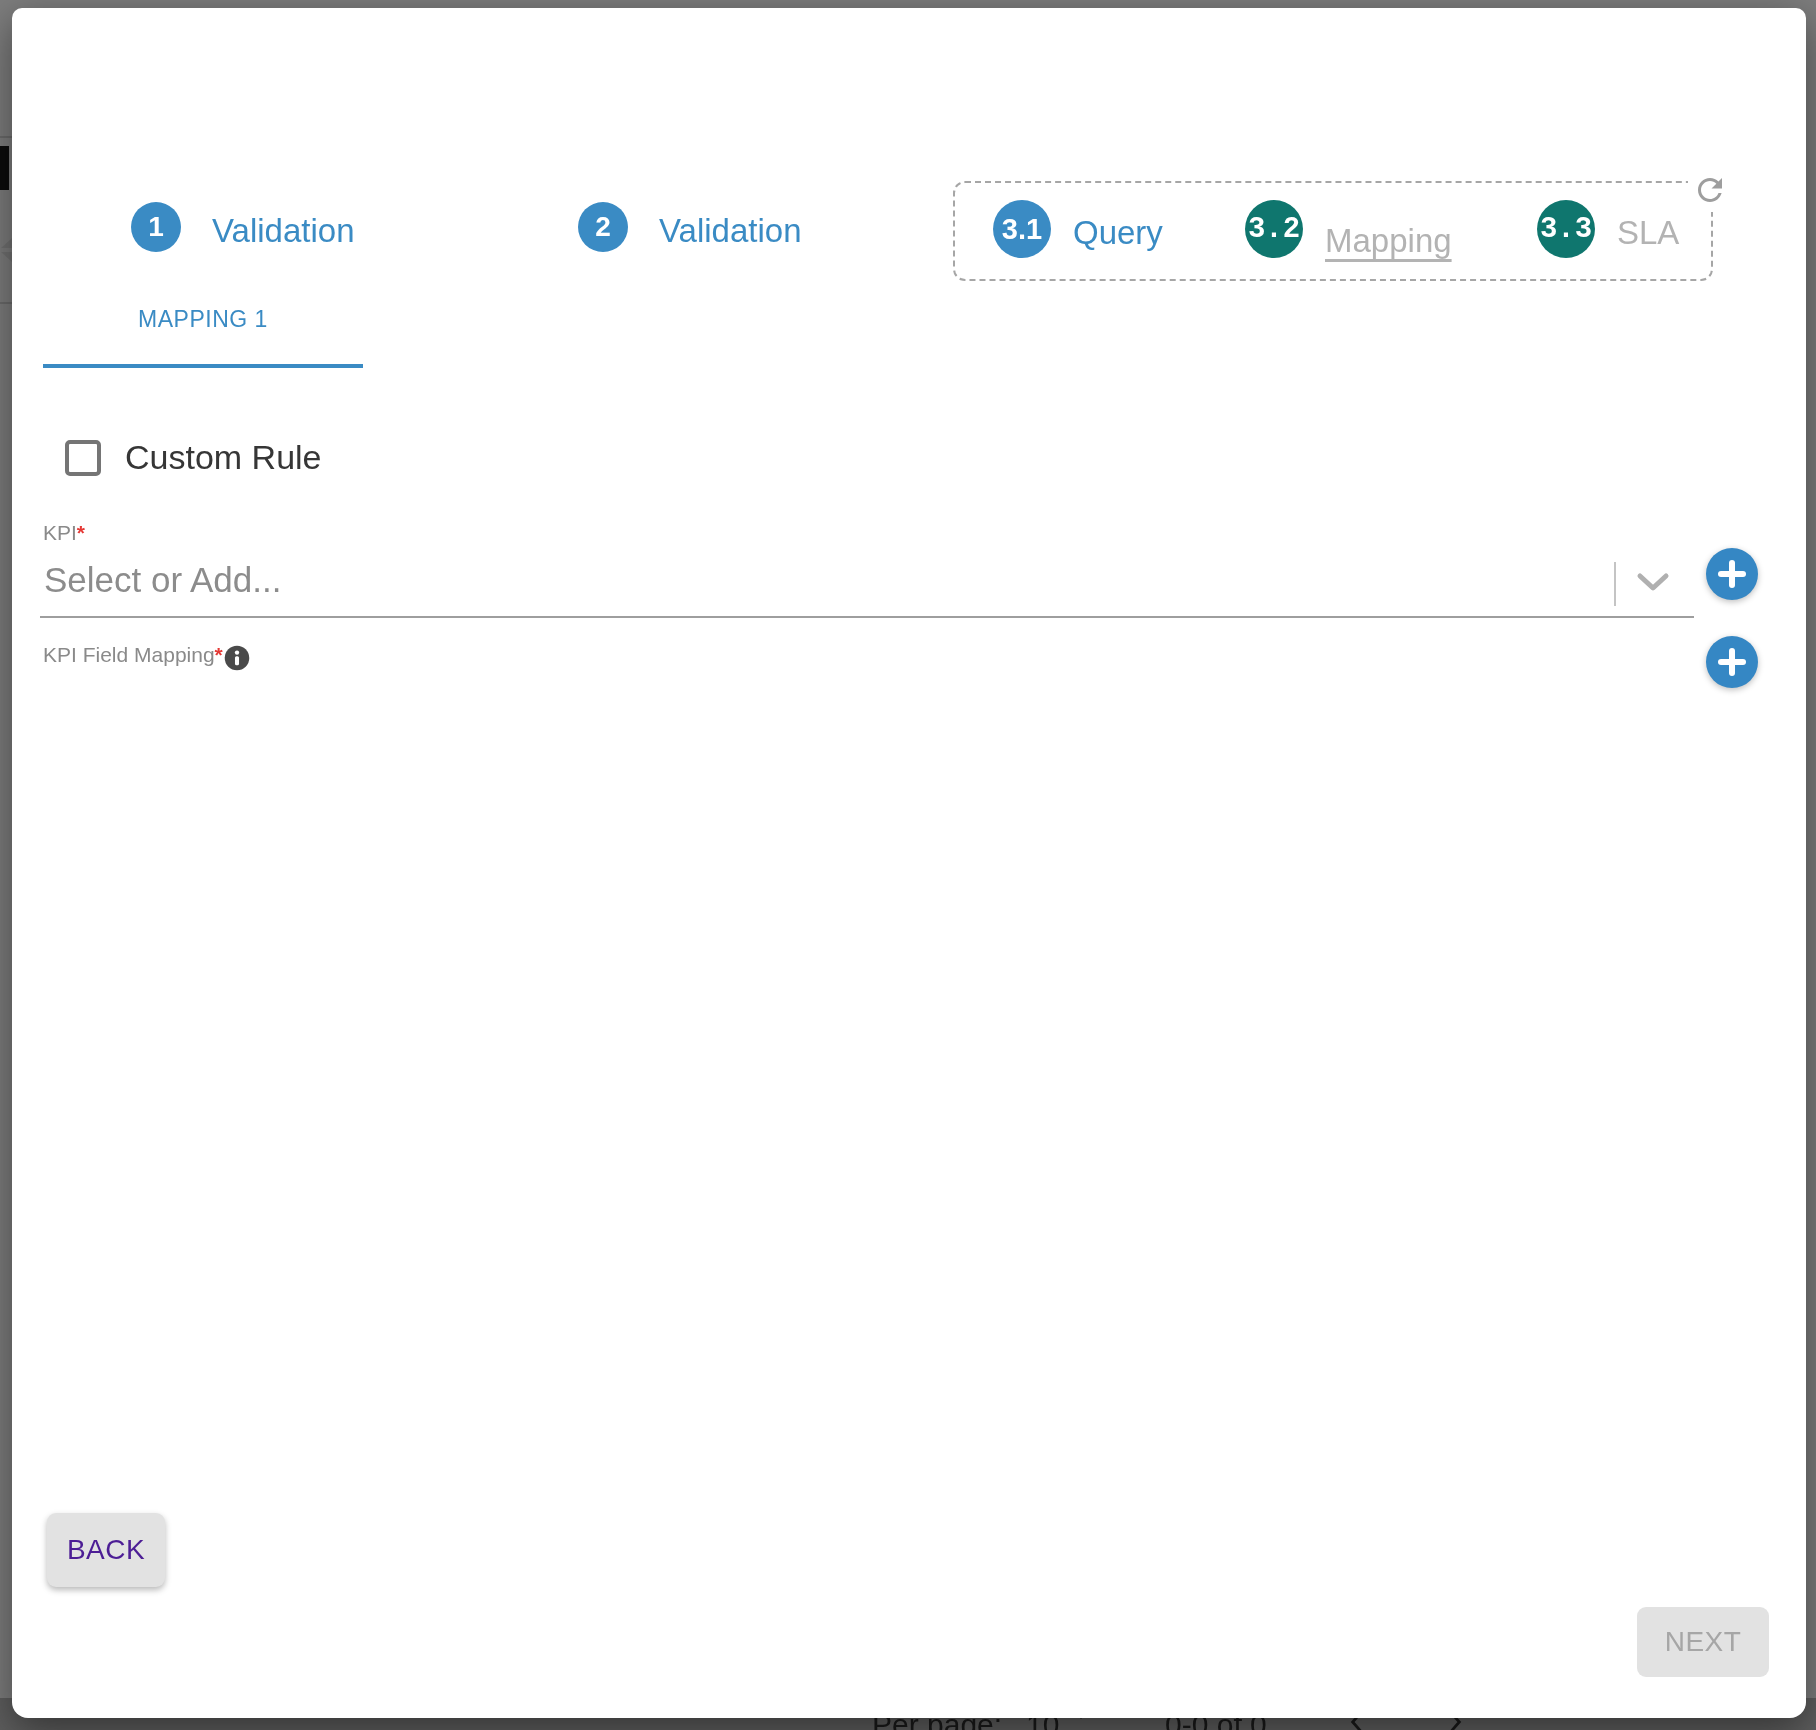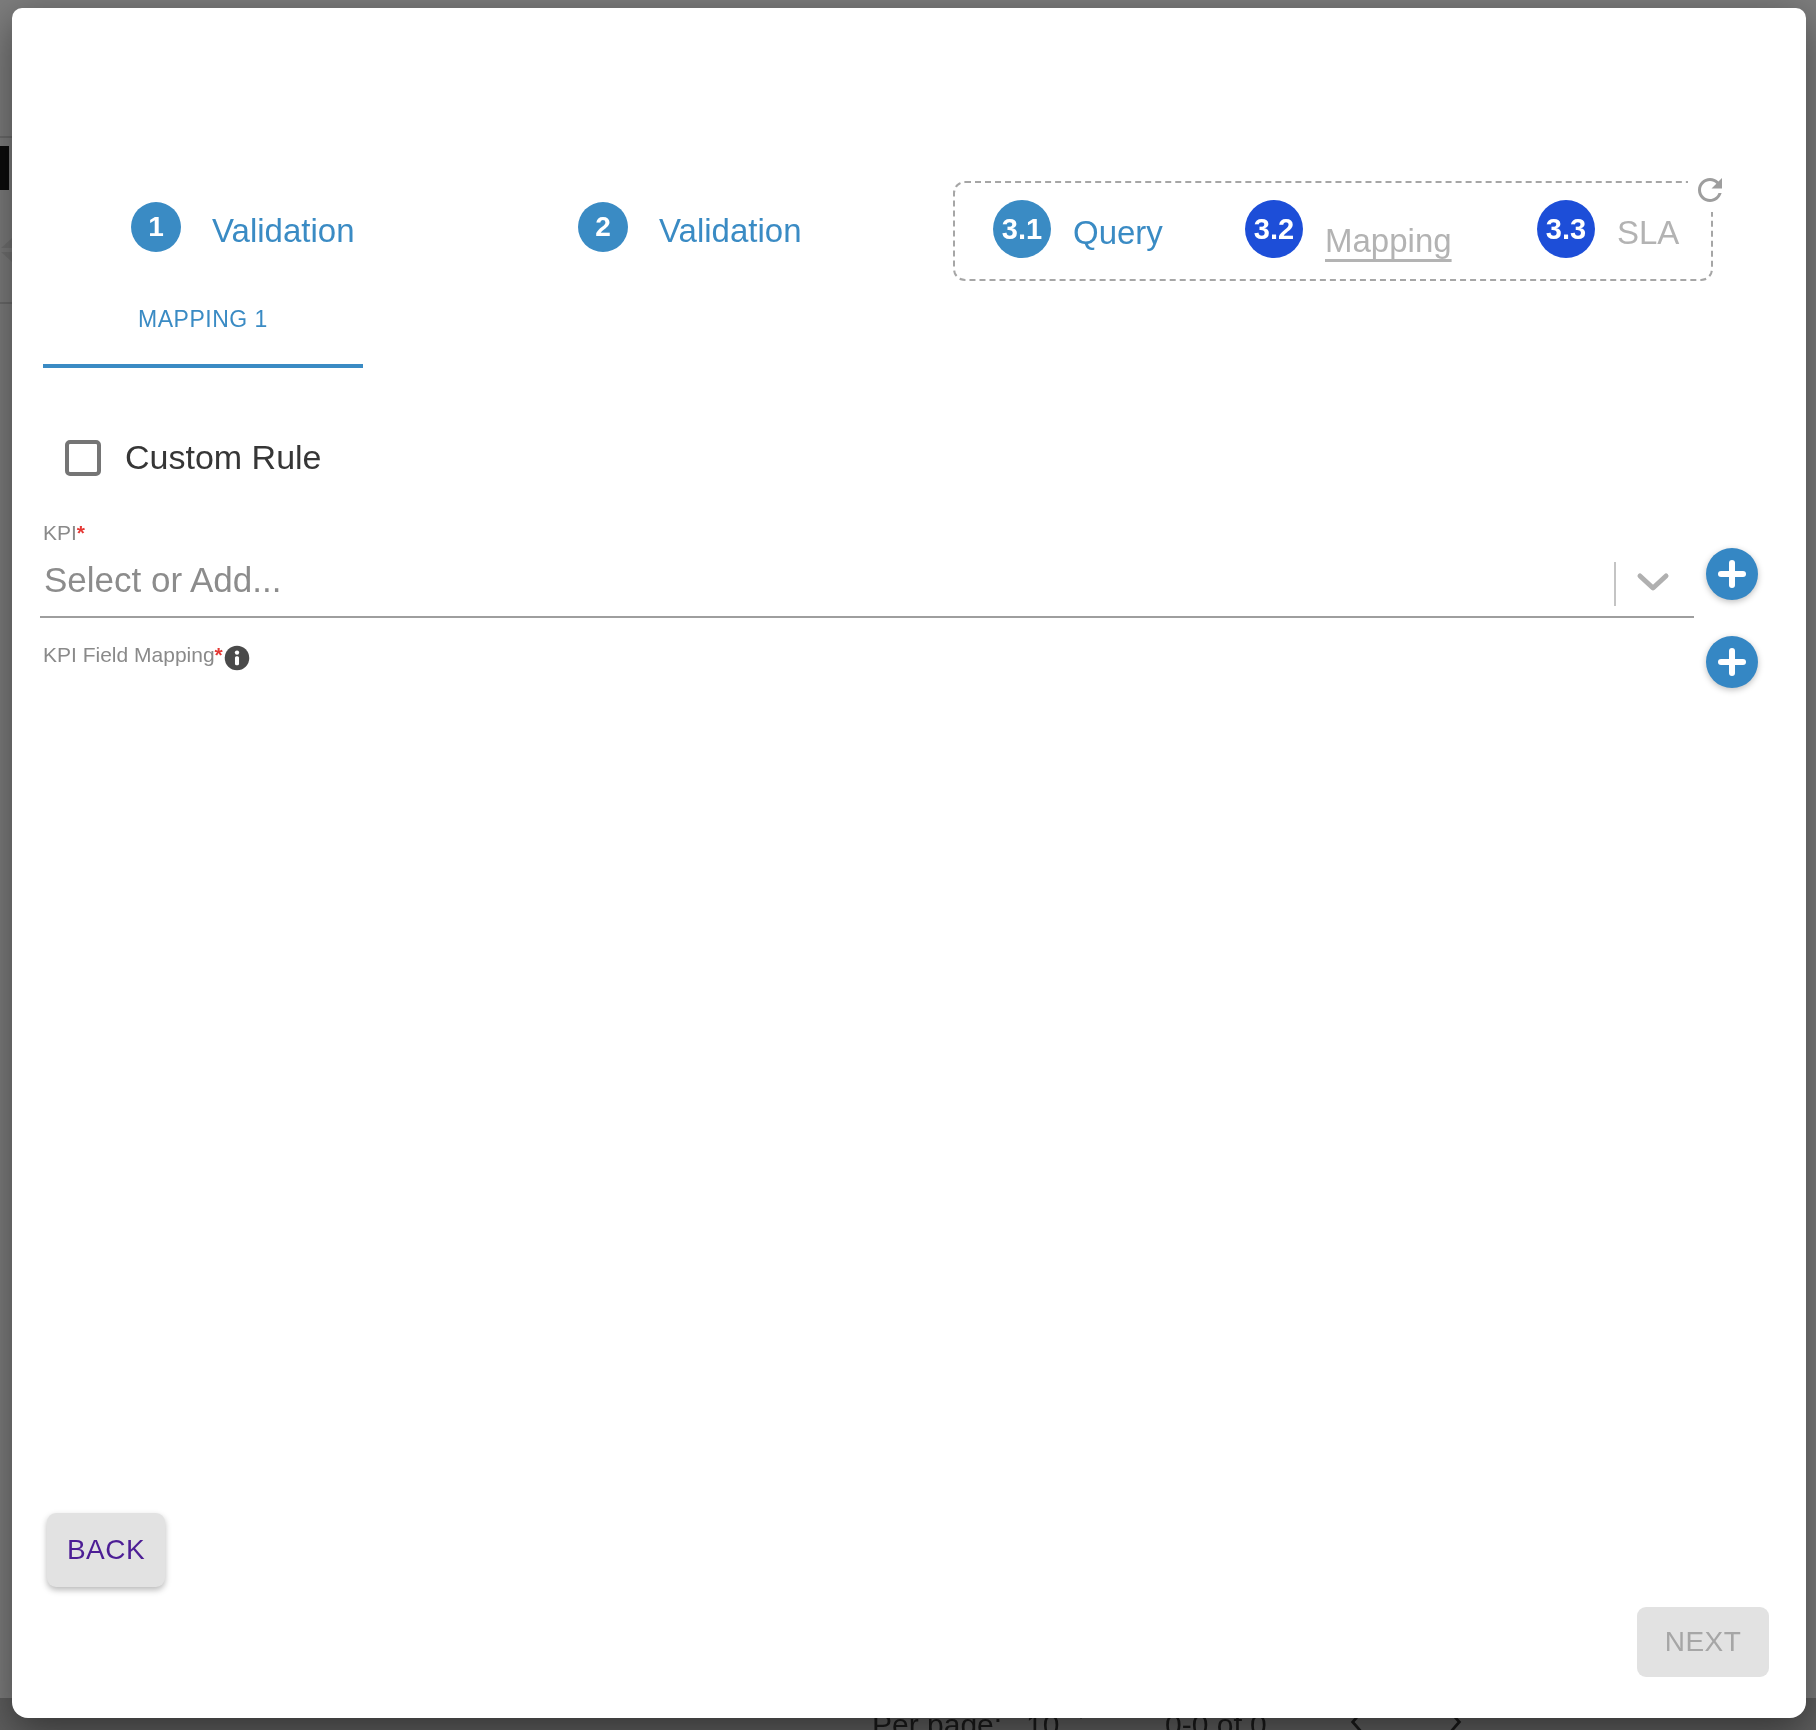"3.2" .c-gray { background: #1d4ed8 -> #0f766e; font-family: none -> Liberation Mono, monospace }
